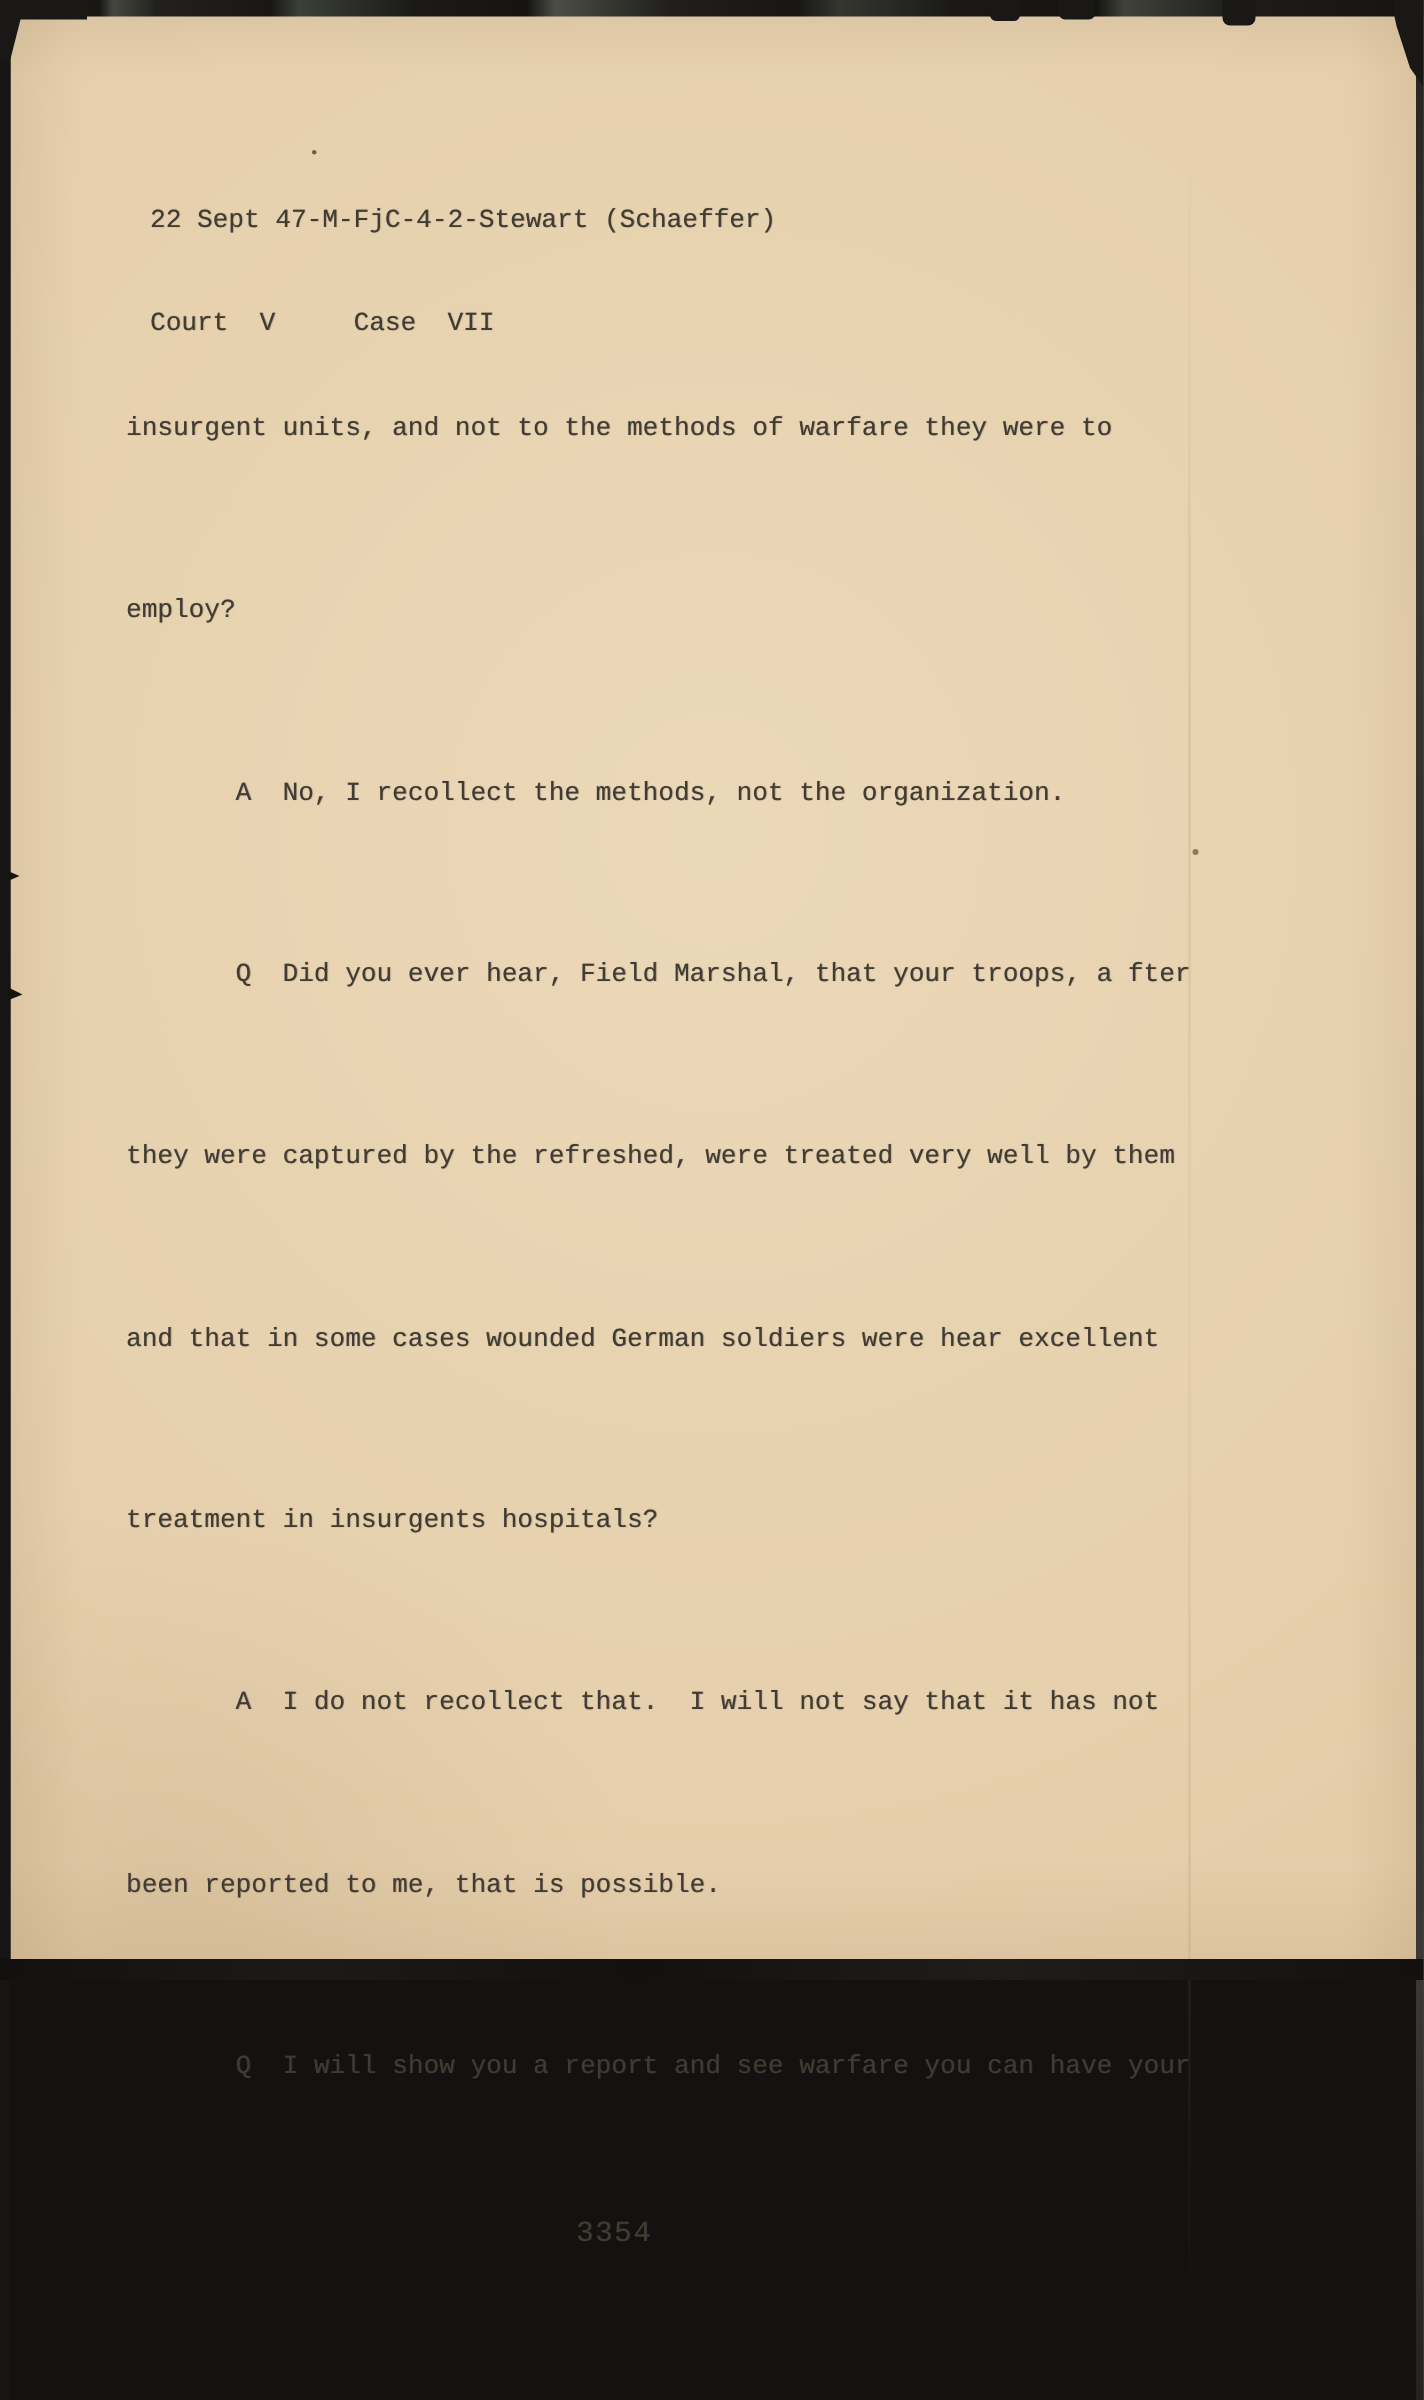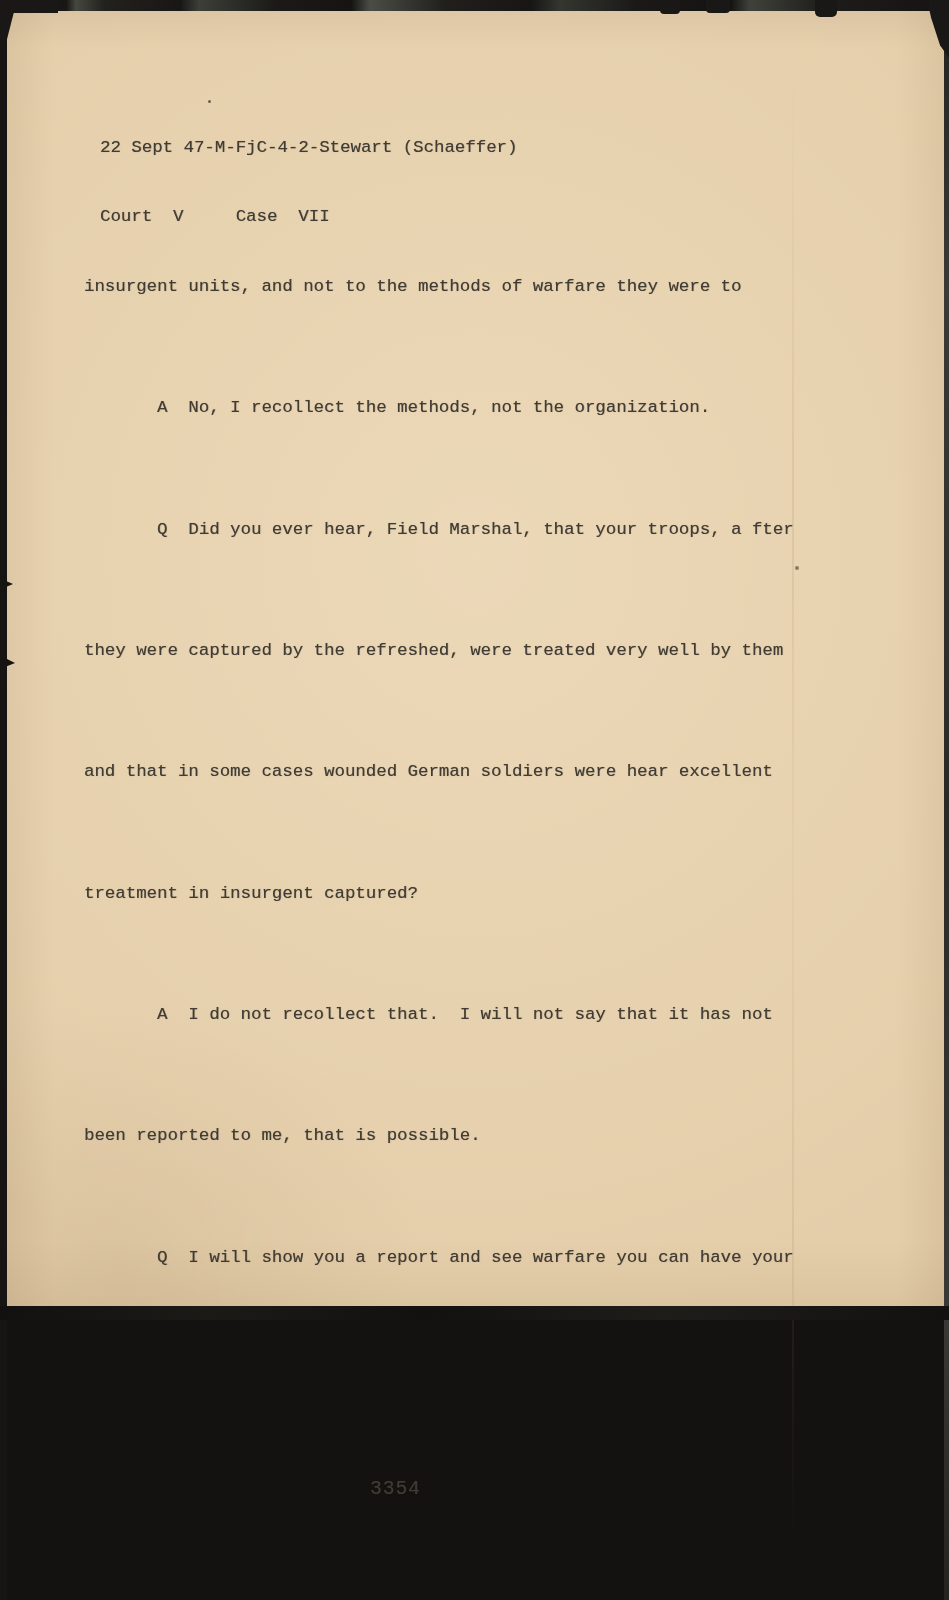"employ?" div { html: none -> <div>employ?</div> }
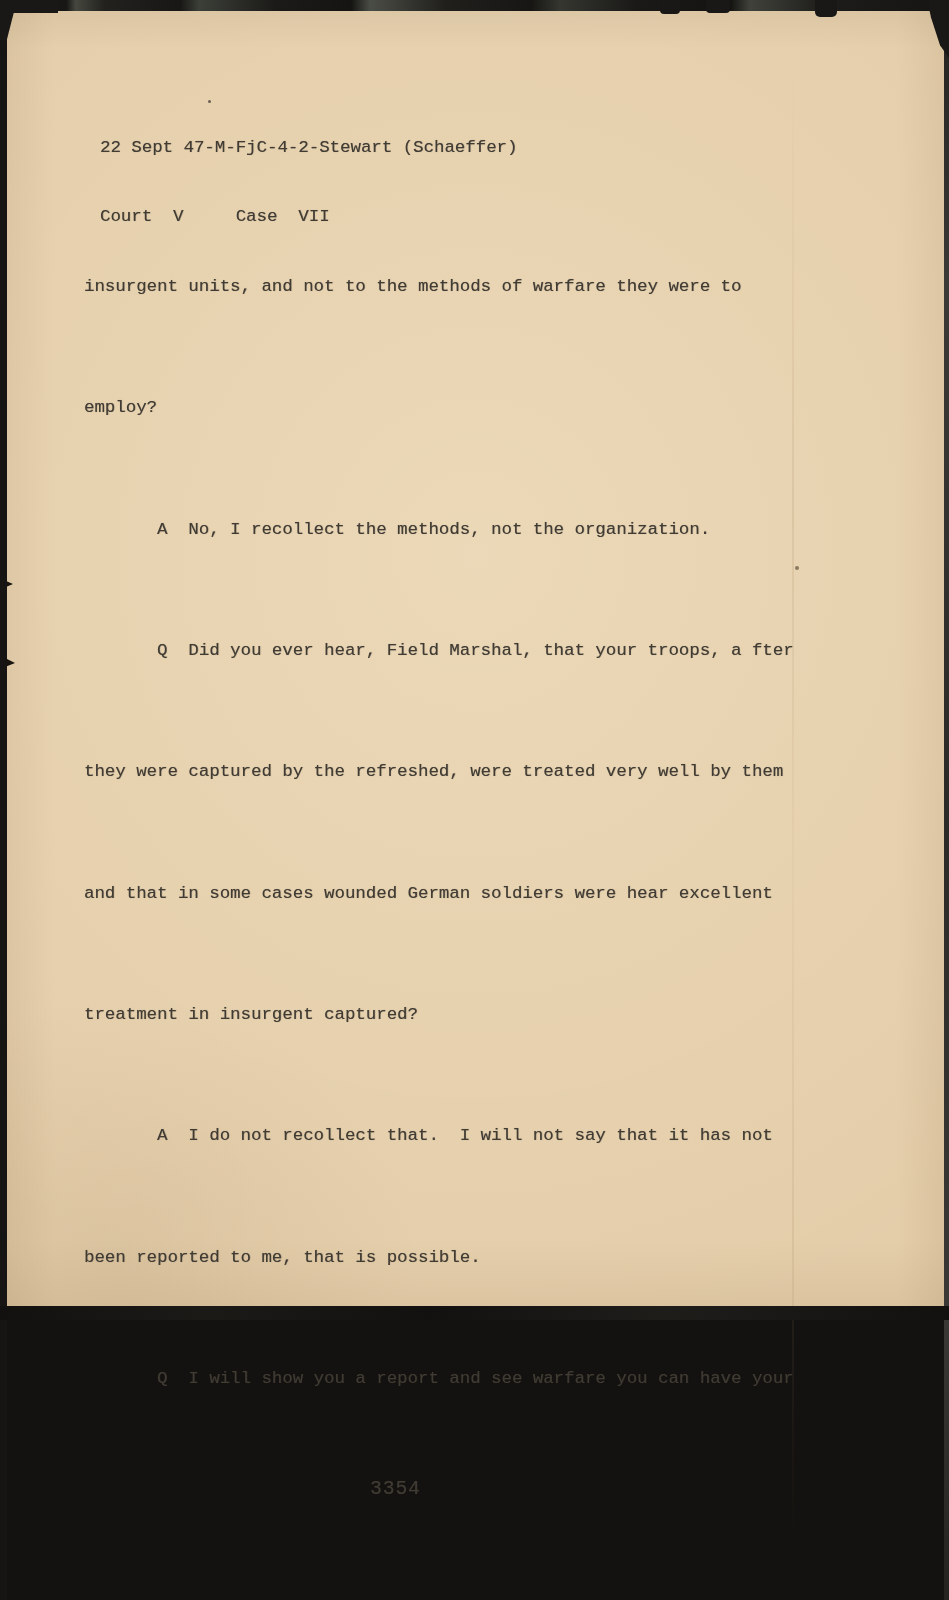"treatment in insurgent captured?" div { text: insurgent captured -> insurgents hospitals }
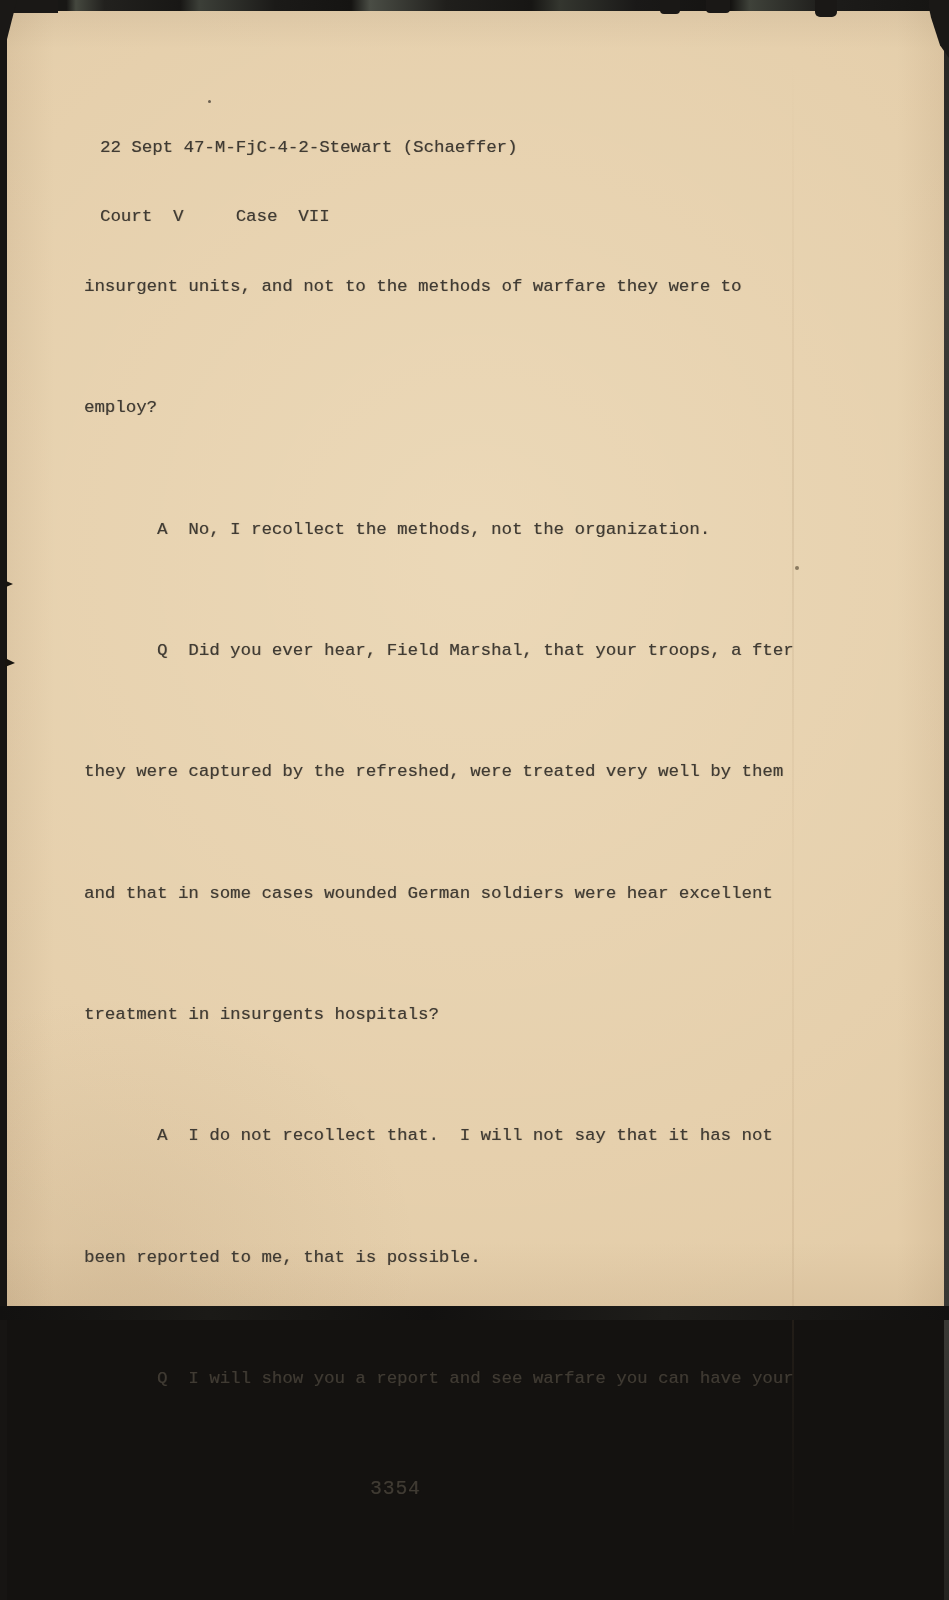"3354" .page-number { left: 370px -> 384px }
